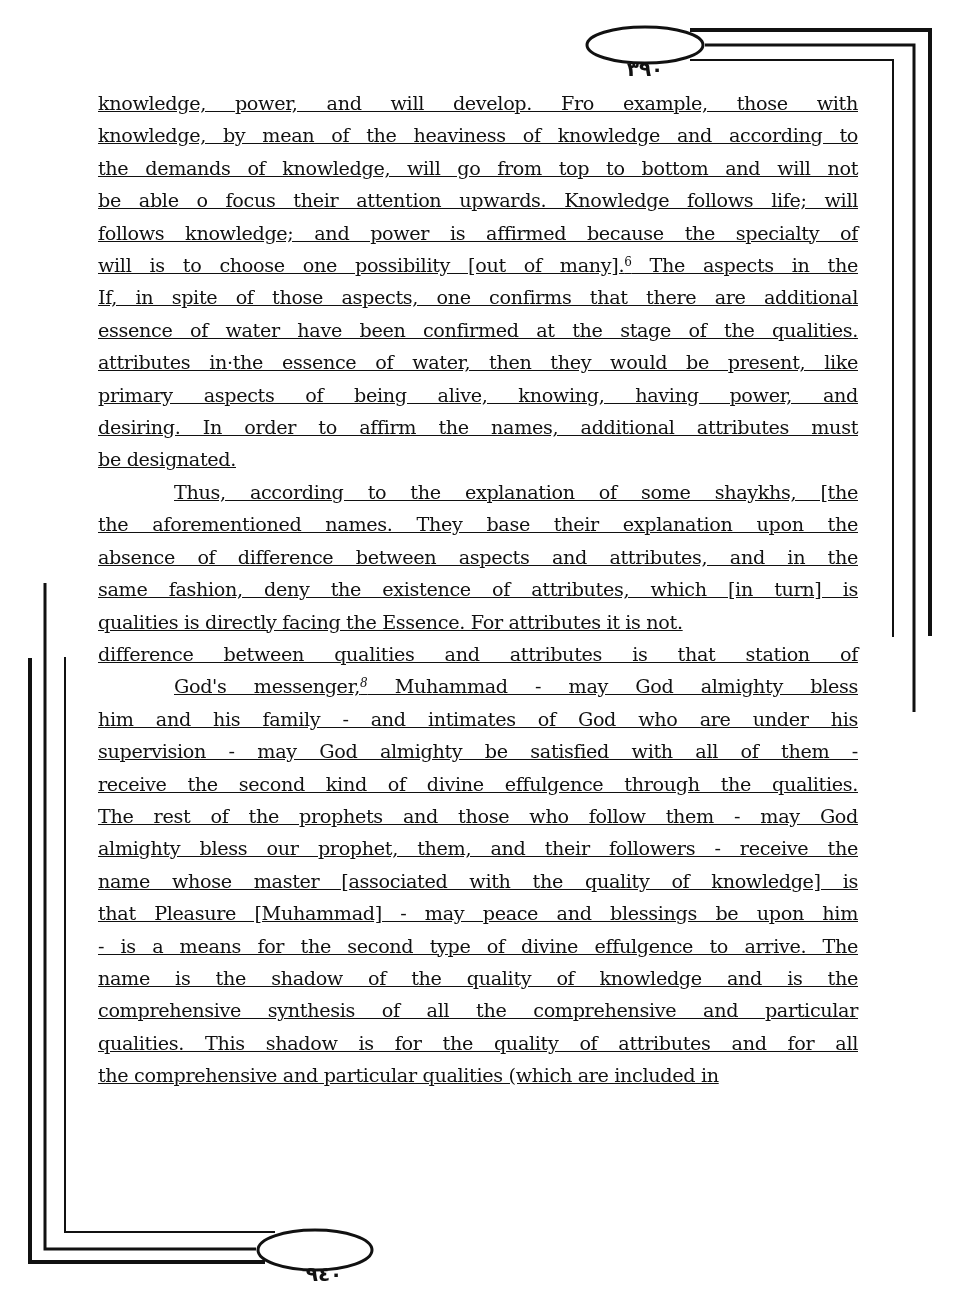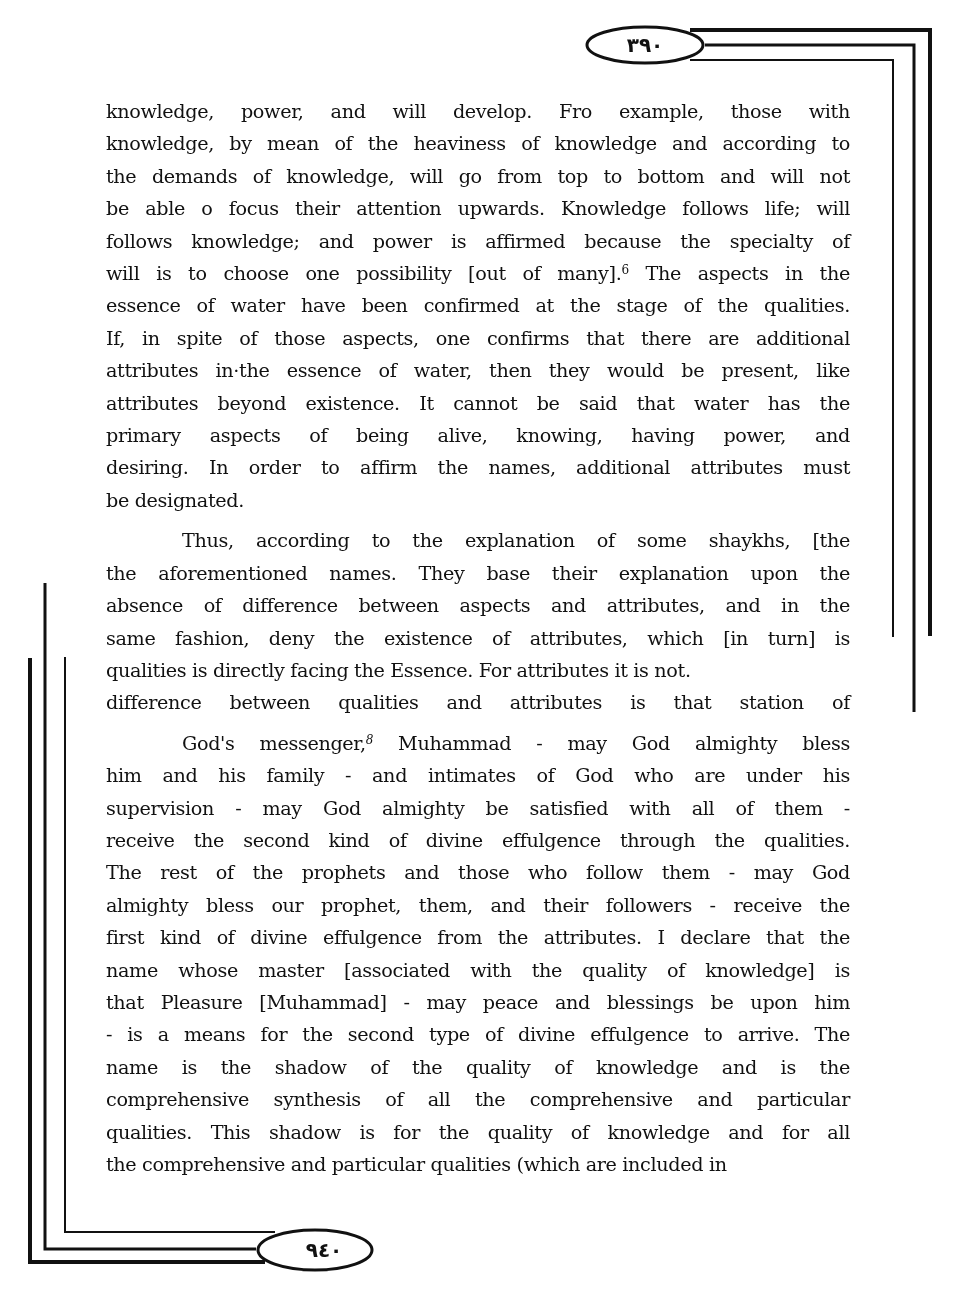"٣٩٠" .page-num { margin-top: none -> 24px }
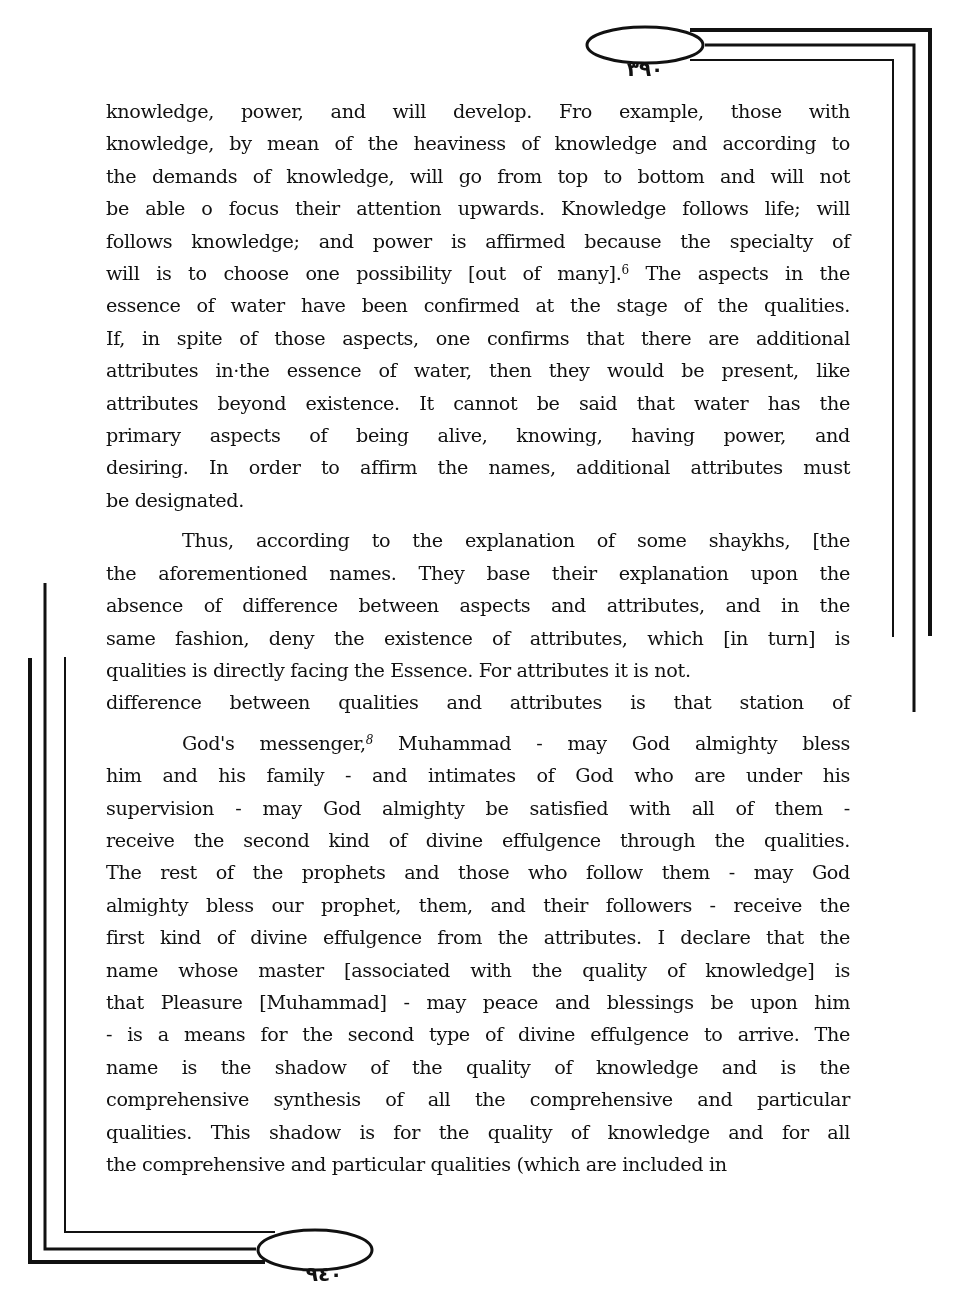"knowledge, power, and will develop." .text-block p { margin: 8px -> 0; text-decoration: none -> underline }
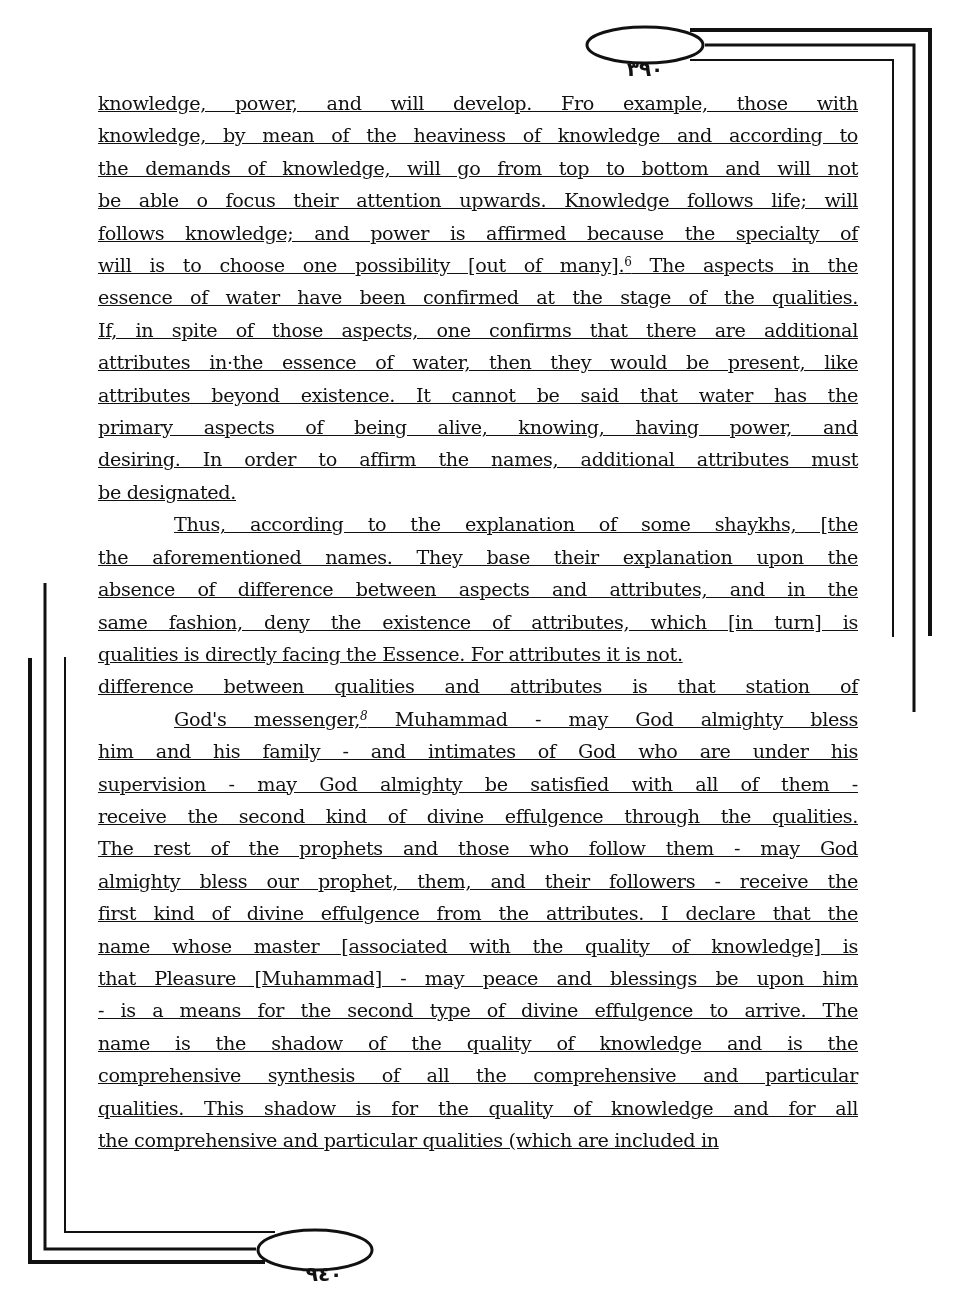"essence of water have been" span.line { order: before "If, in spite of those" -> after "If, in spite of those" }
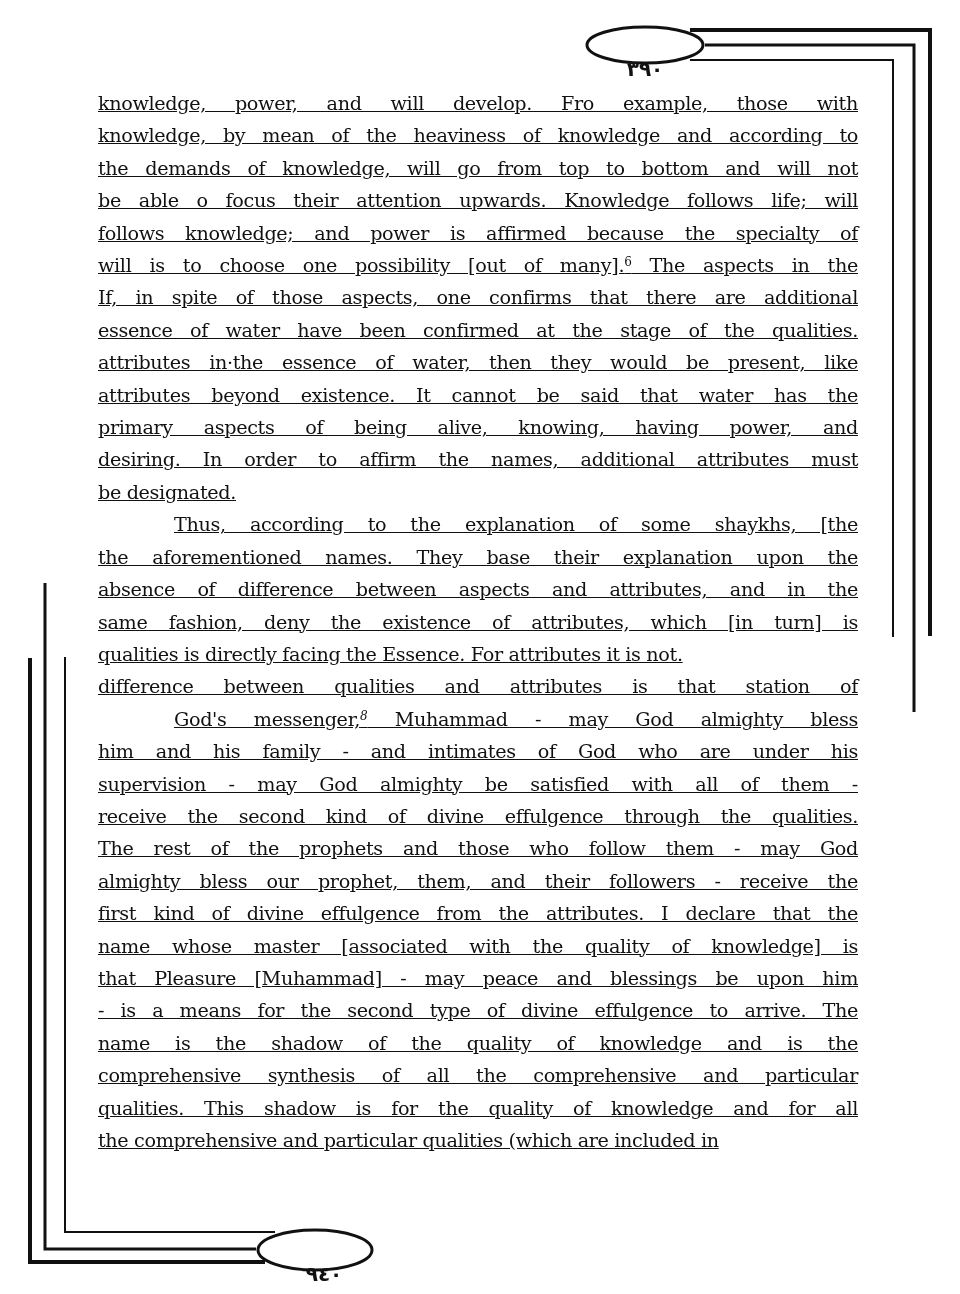"attributes beyond existence. It cannot" span.line { html: <span>attributes beyond existence. It cannot be said that water has the</span> -> none }
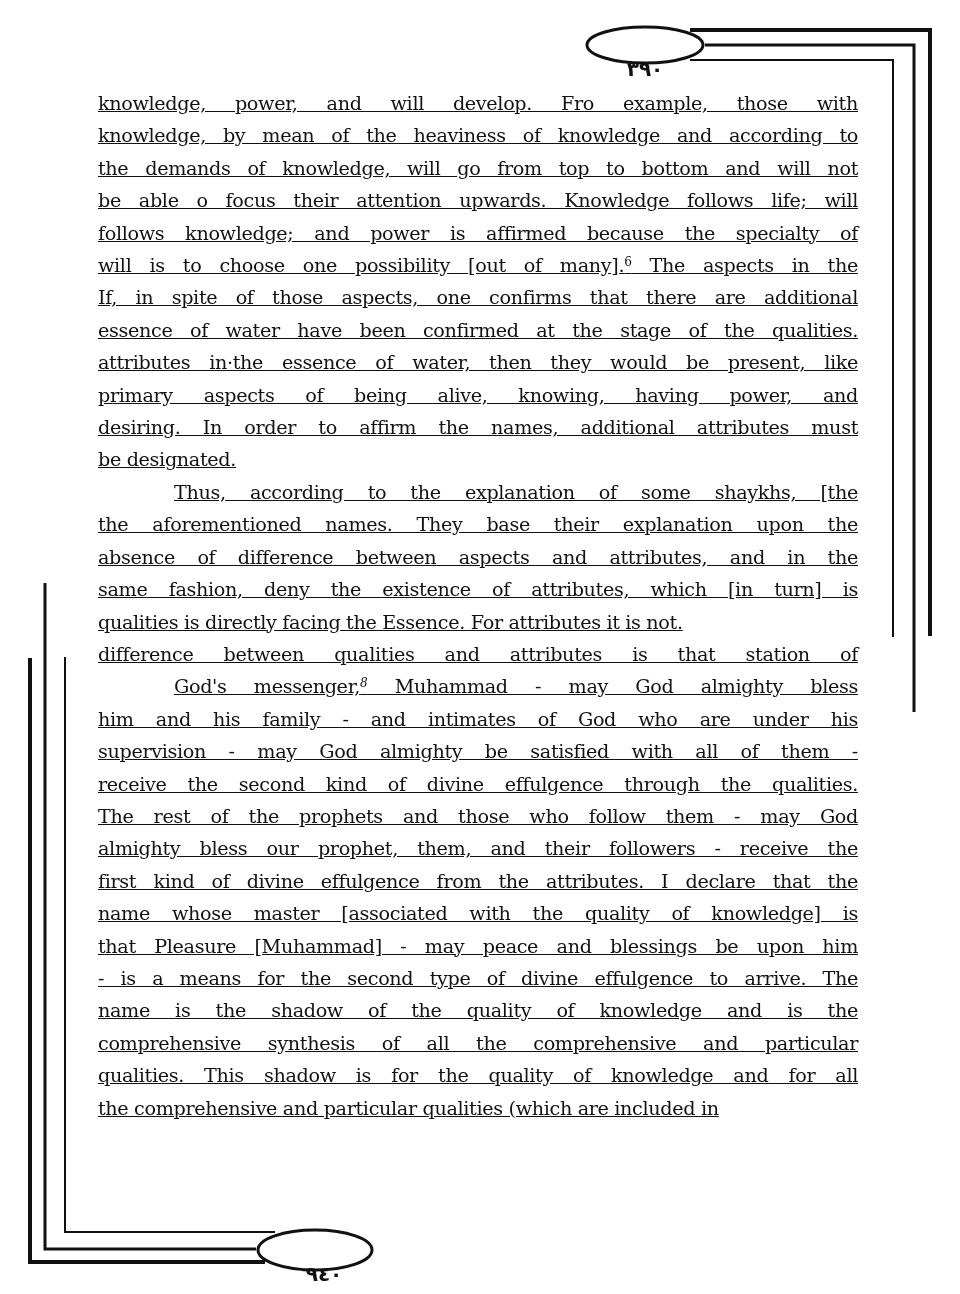"first kind of divine effulgence" span.line { html: <span>first kind of divine effulgence from the attributes. I declare that the</span> -> none }
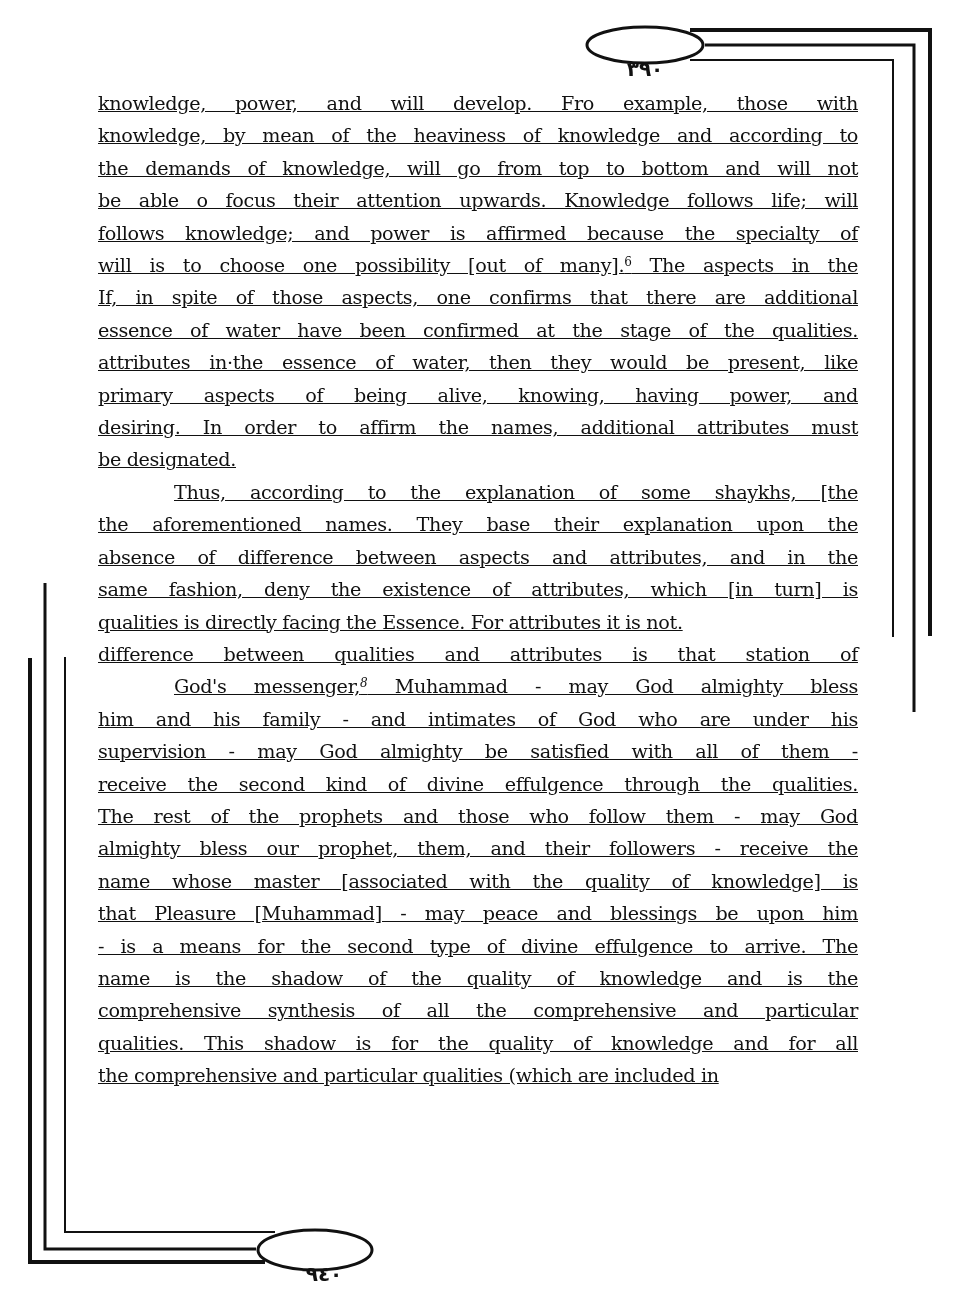"qualities. This shadow is for" span.line { text: knowledge -> attributes }
